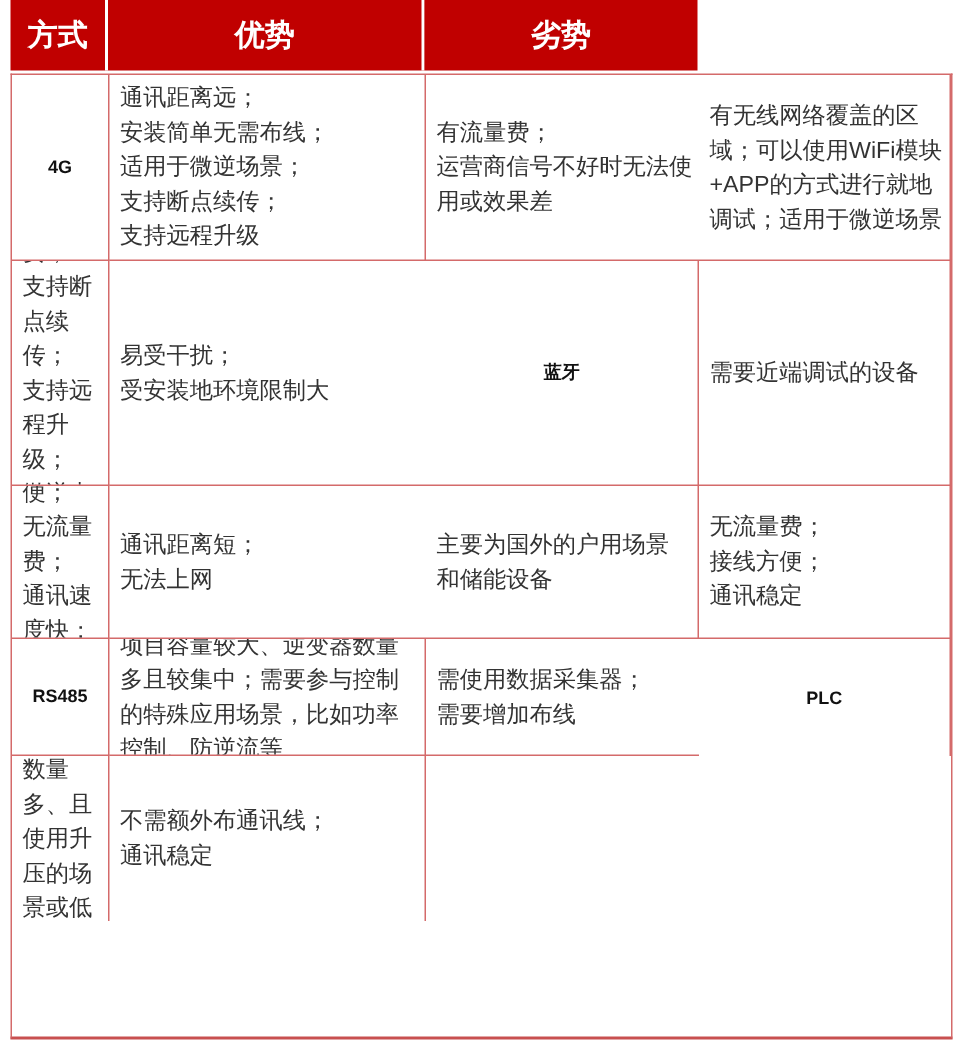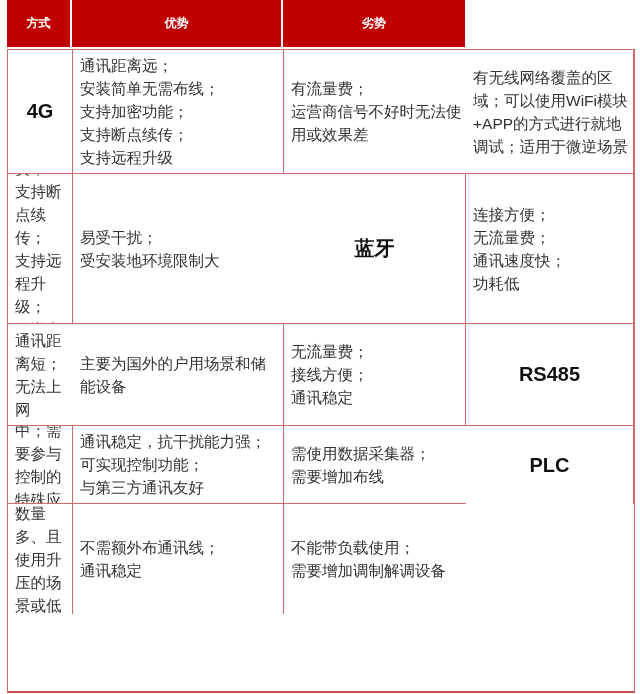"方式" .th { font-size: 12px -> 20px }
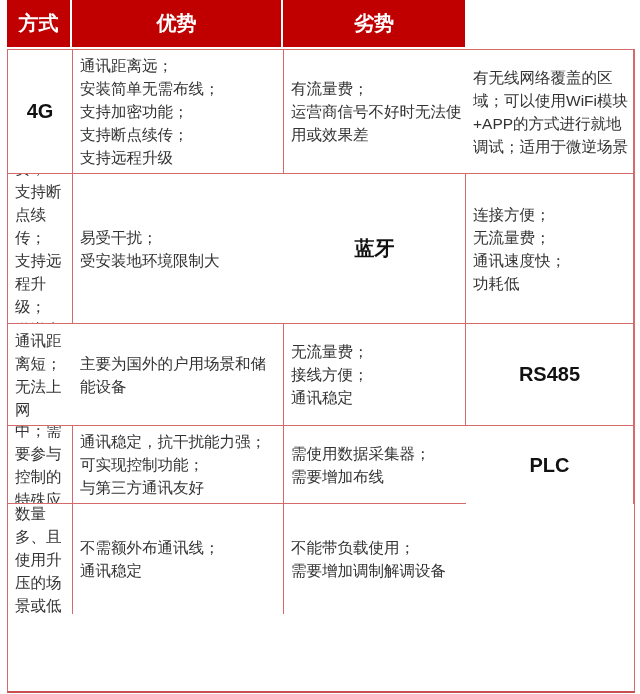"通讯距离远；" div.td { text: 支持加密功能 -> 适用于微逆场景 }
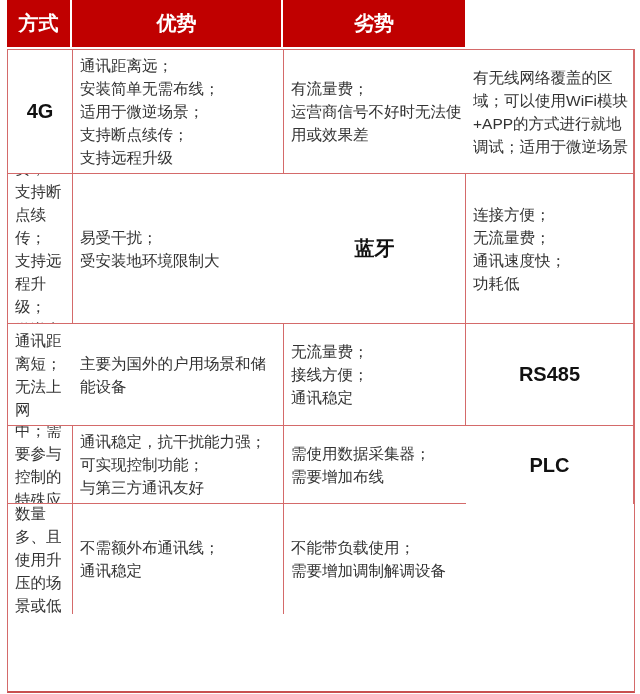"4G" .td-method { font-size: 20px -> 12px }
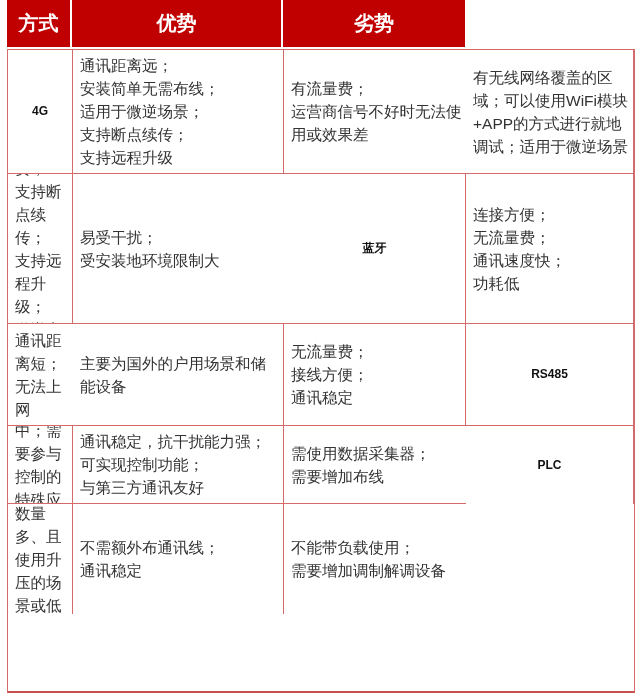"需要近端调试的设备" div.td { html: none -> <div>需要近端调试的设备</div> }
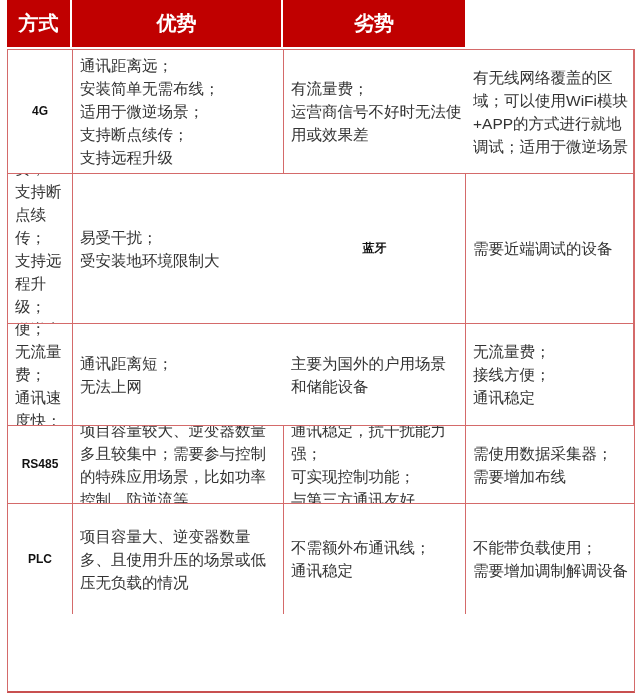"通讯稳定，抗干扰能力强；" div.td { html: <div>通讯稳定，抗干扰能力强； 可实现控制功能； 与第三方通讯友好</div> -> none }
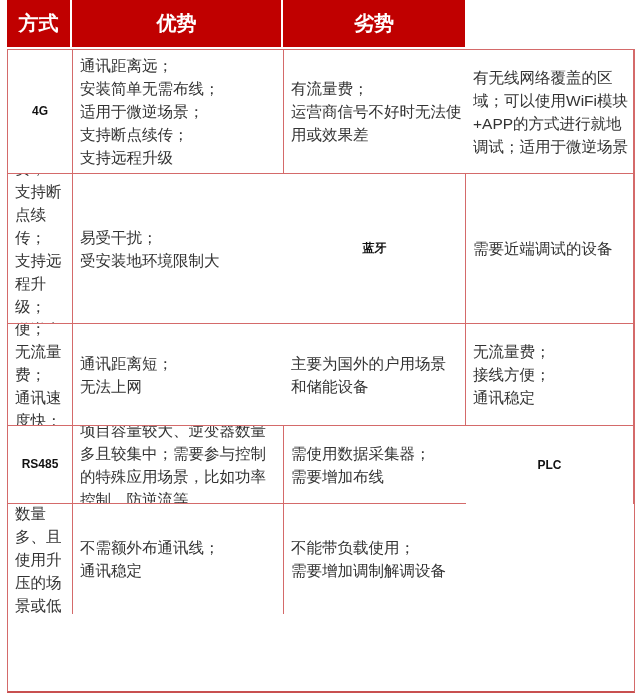"不能带负载使用；" div.td { html: <div>不能带负载使用； 需要增加调制解调设备</div> -> none }
